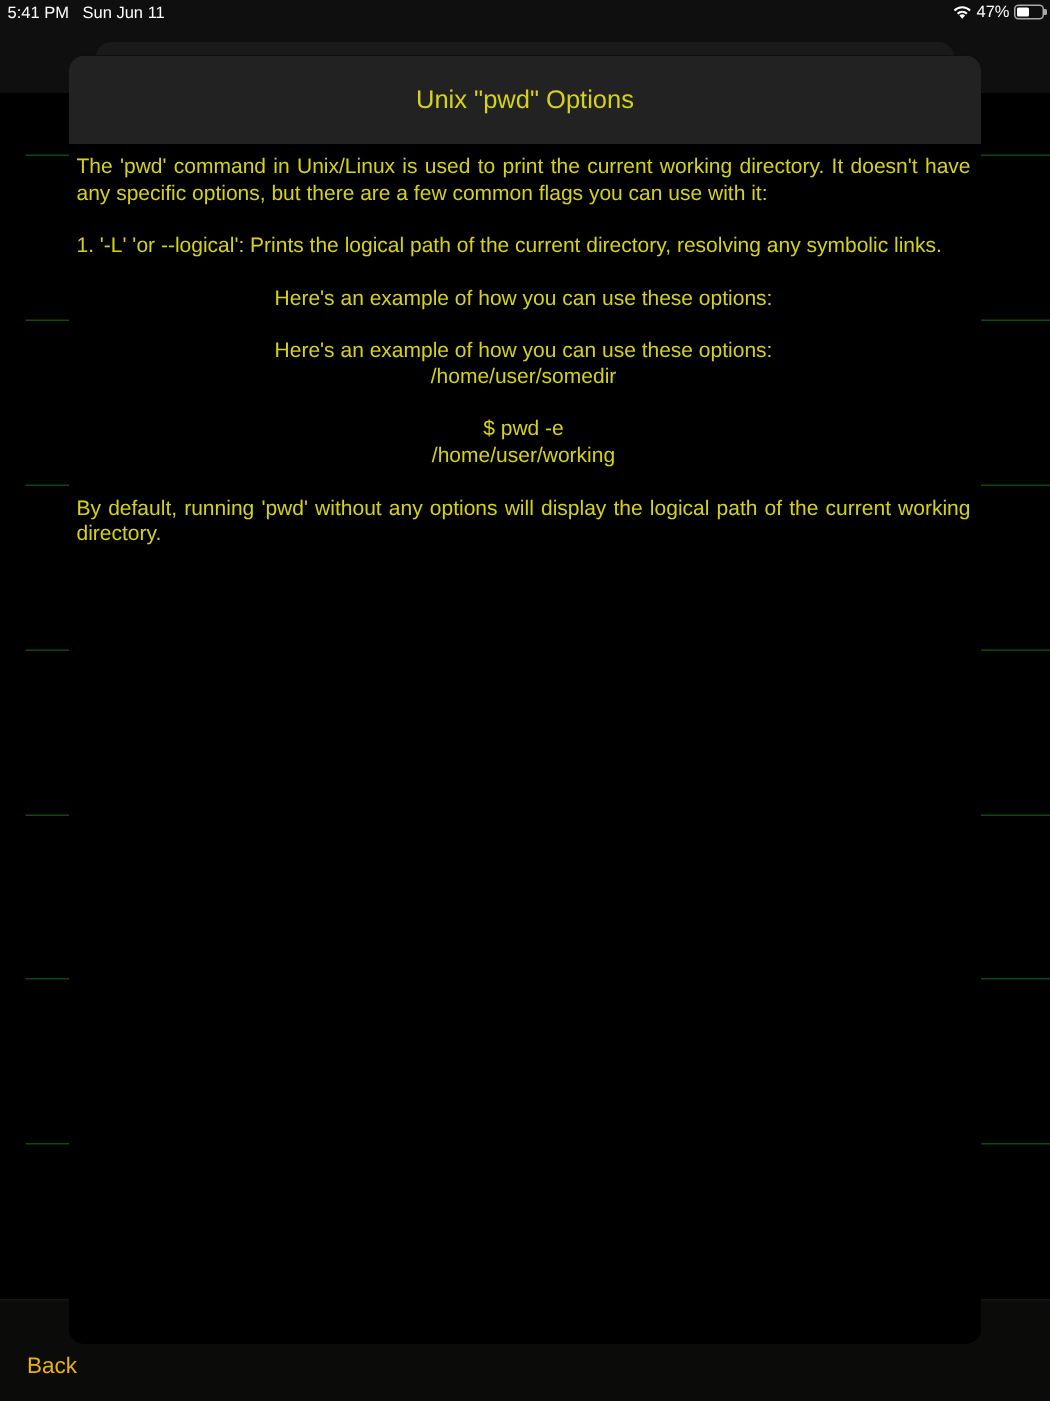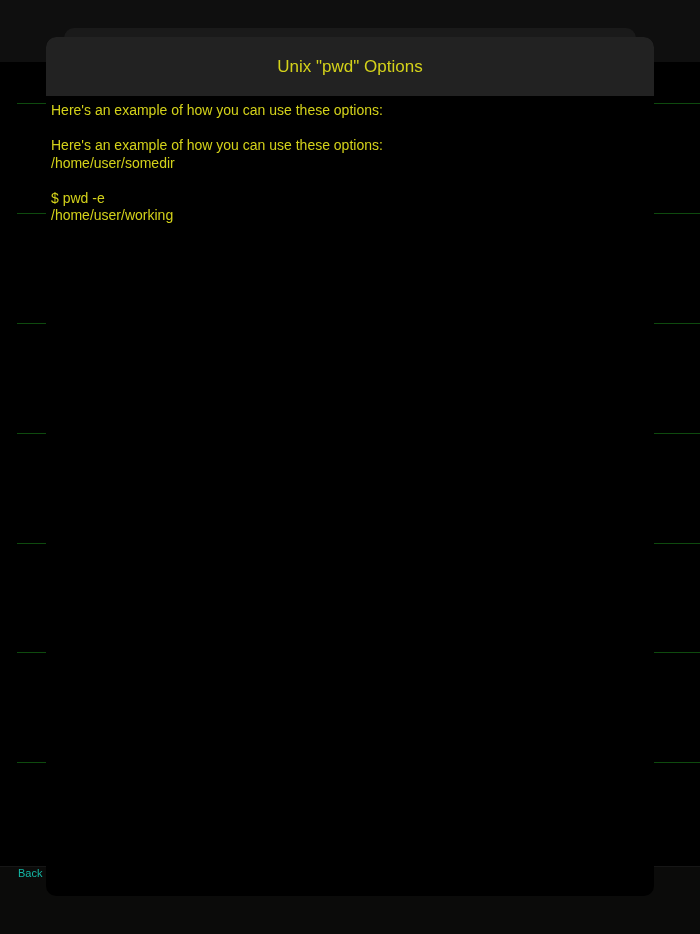"5:41 PM" div.status-bar { html: none -> <div> <span>5:41 PM</span> <span>Sun Jun 11</span> <div> <svg> <path></path> <path></path> <path></path> </svg> <span>47%</span> <div> <div></div> <div></div> </div> </div> </div> }
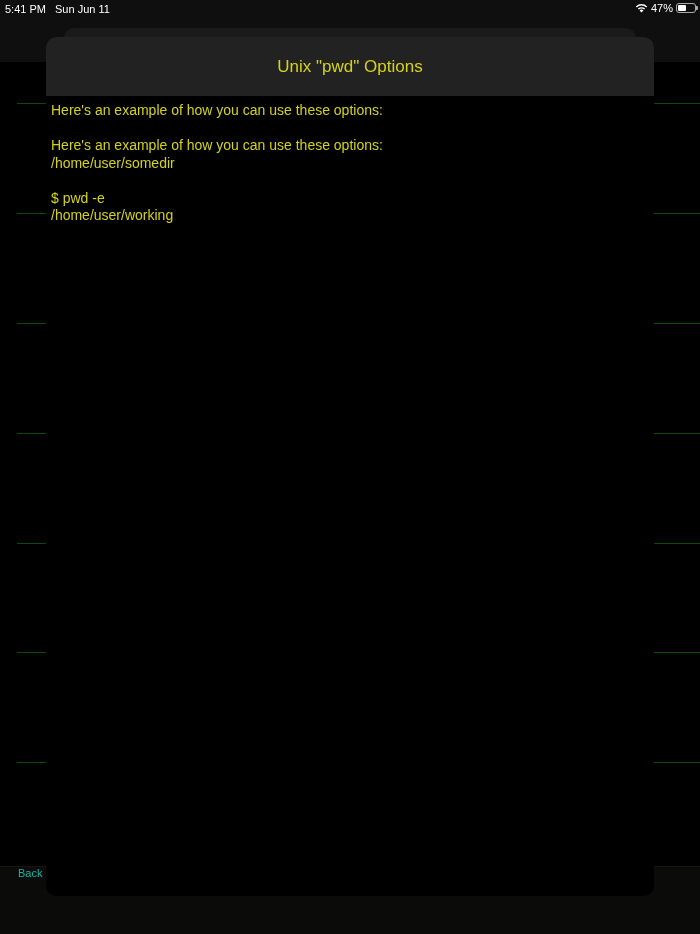"The 'pwd' command in Unix/Linux" p.para { html: none -> <p> The 'pwd' command in Unix/Linux is used to print the current working directory. It doesn't have any specific options, but there are a few common flags you can use with it:</p> }
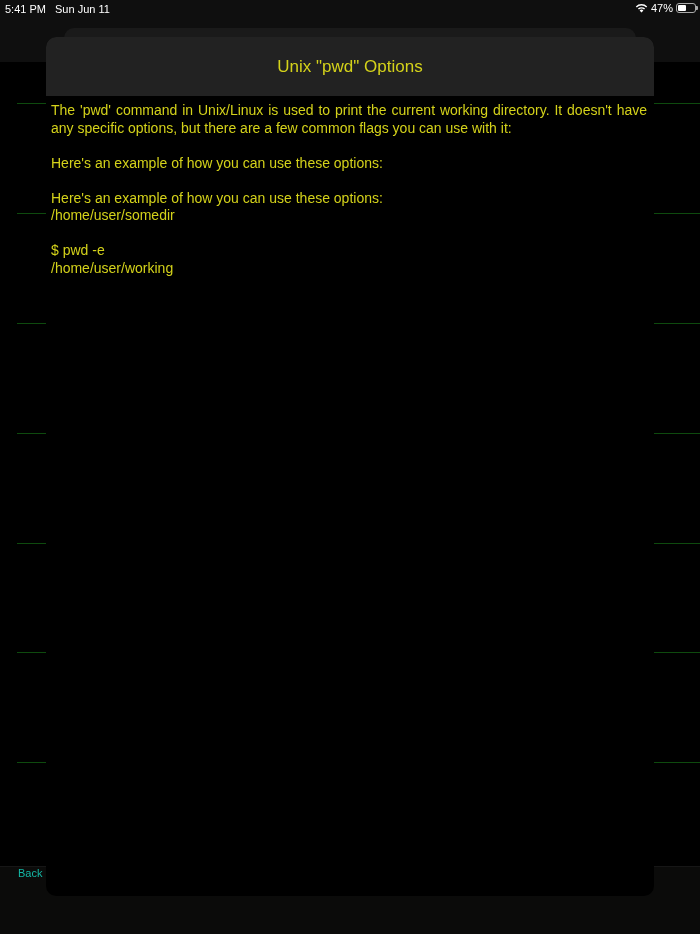"1. '-L' 'or --logical': Prints" p.para { html: none -> <p>1. '-L' 'or --logical': Prints the logical path of the current directory, resolving any symbolic links.</p> }
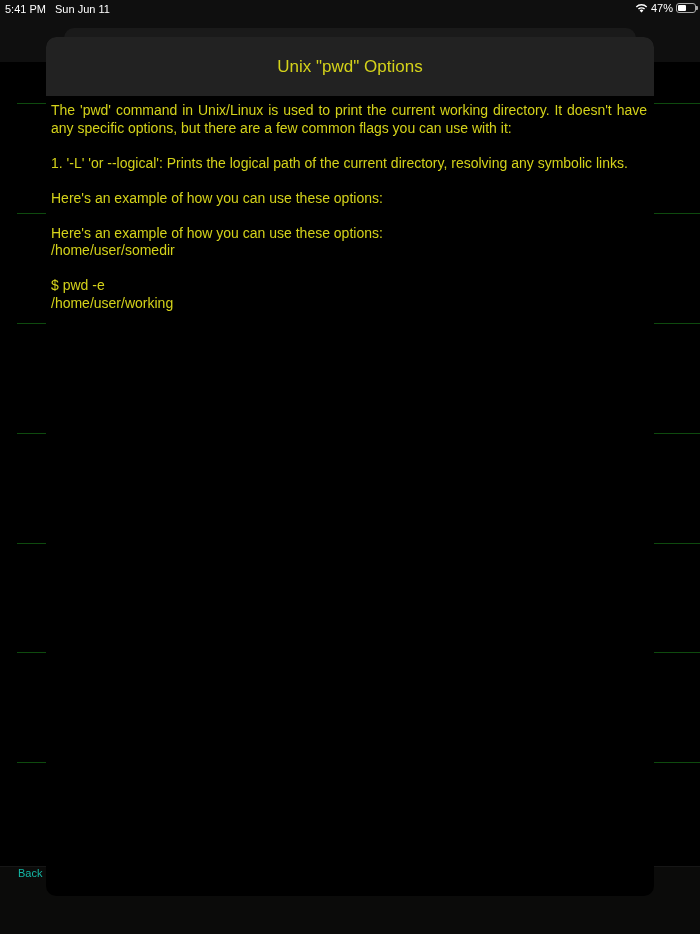"Here's an example of how" .para.nojust { text-align: left -> center }
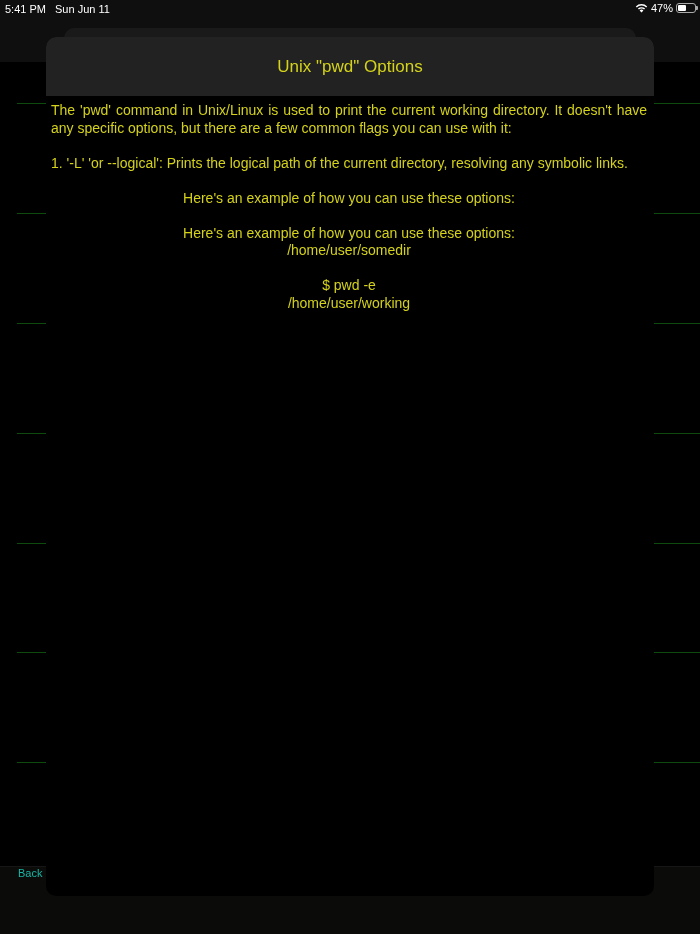"By default, running 'pwd' without" p.para { html: none -> <p>By default, running 'pwd' without any options will display the logical path of the current working directory.</p> }
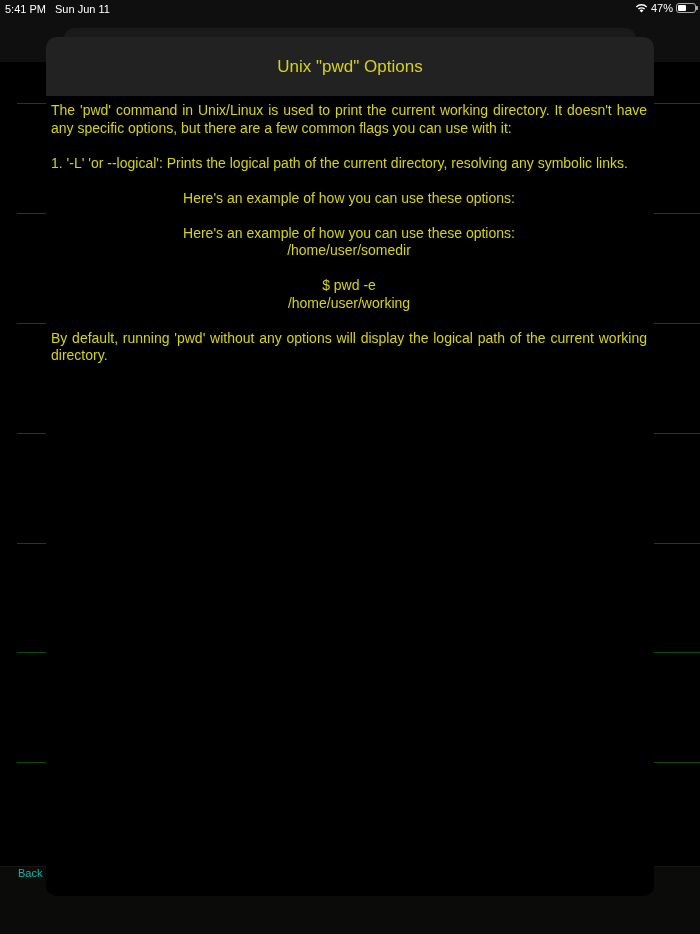"Back" .bg-back { color: #14b8a6 -> #eab308; font-size: 11px -> 15px; top: 867px -> 902px }
